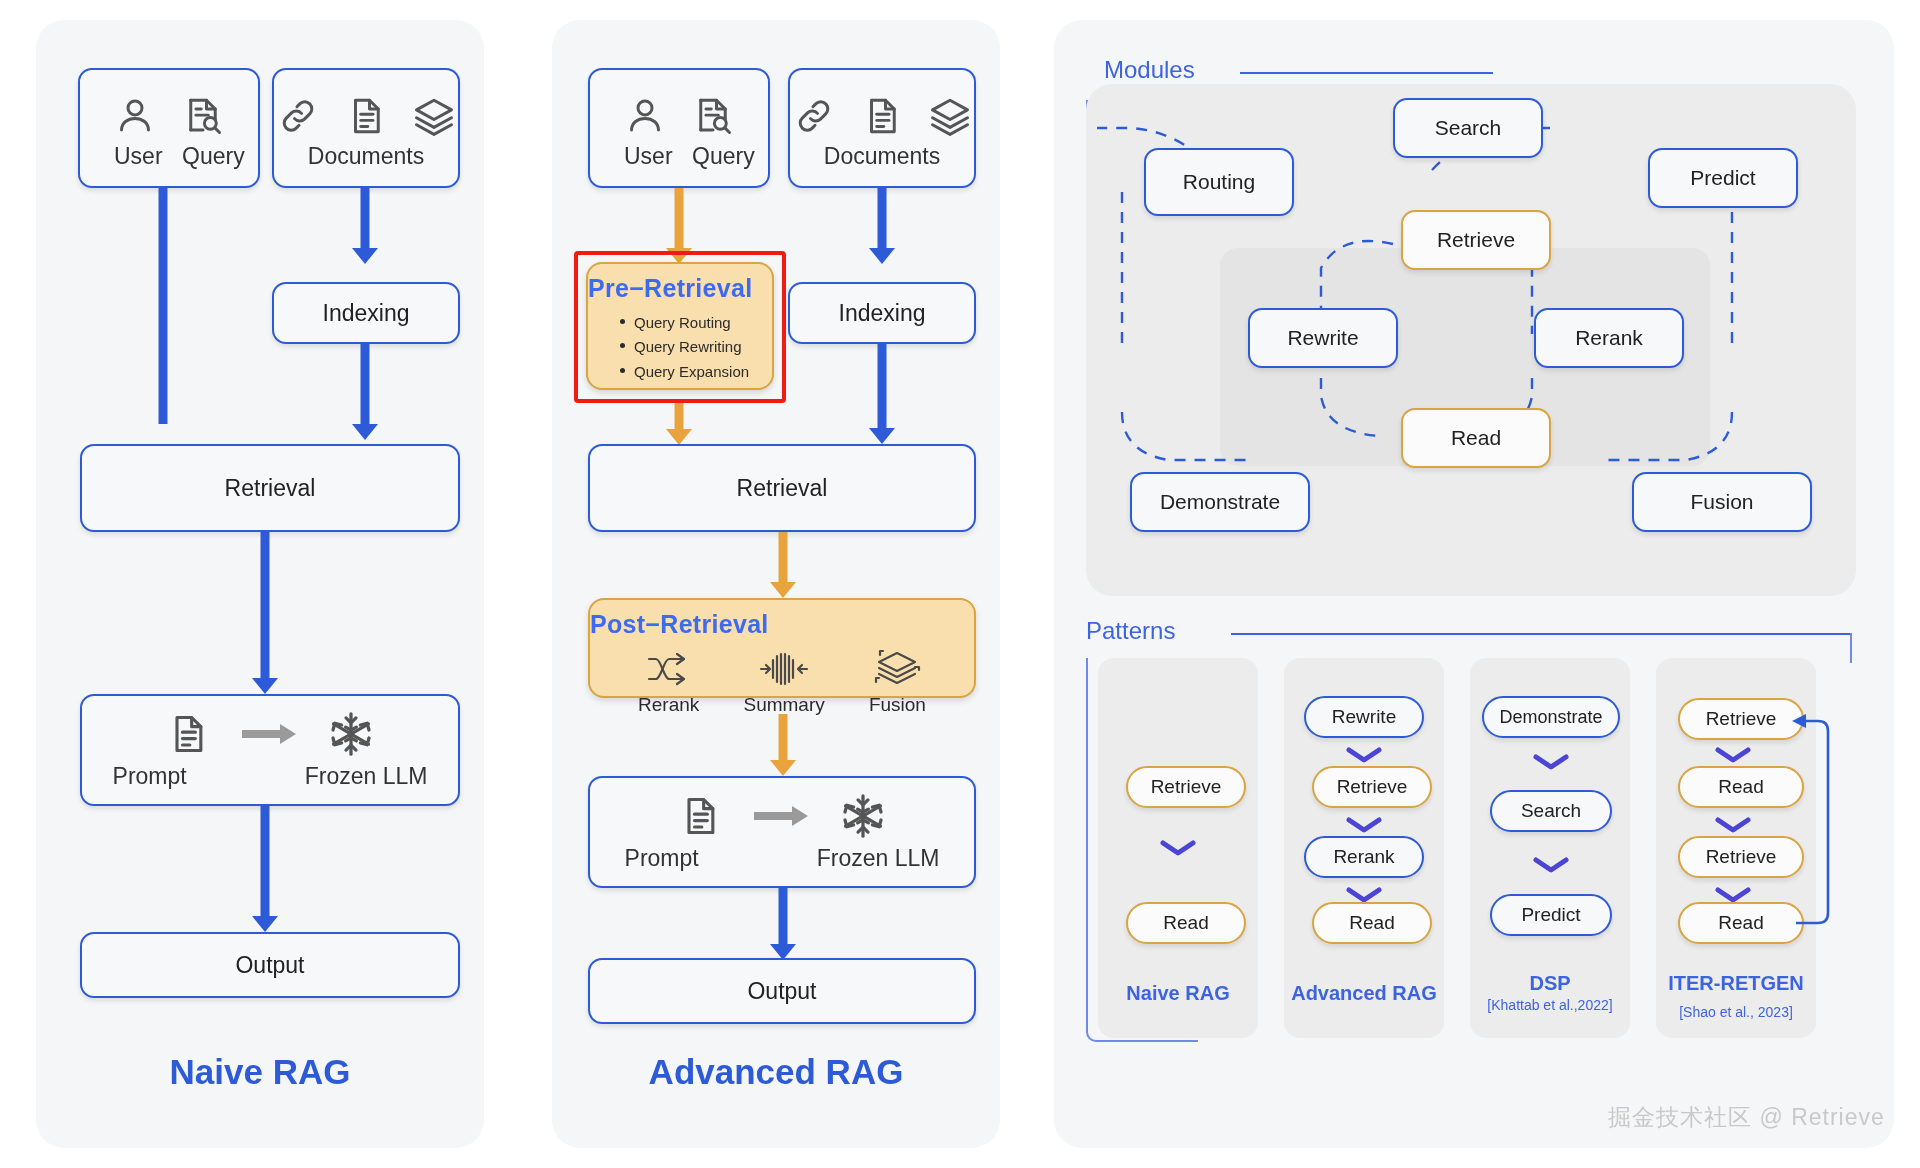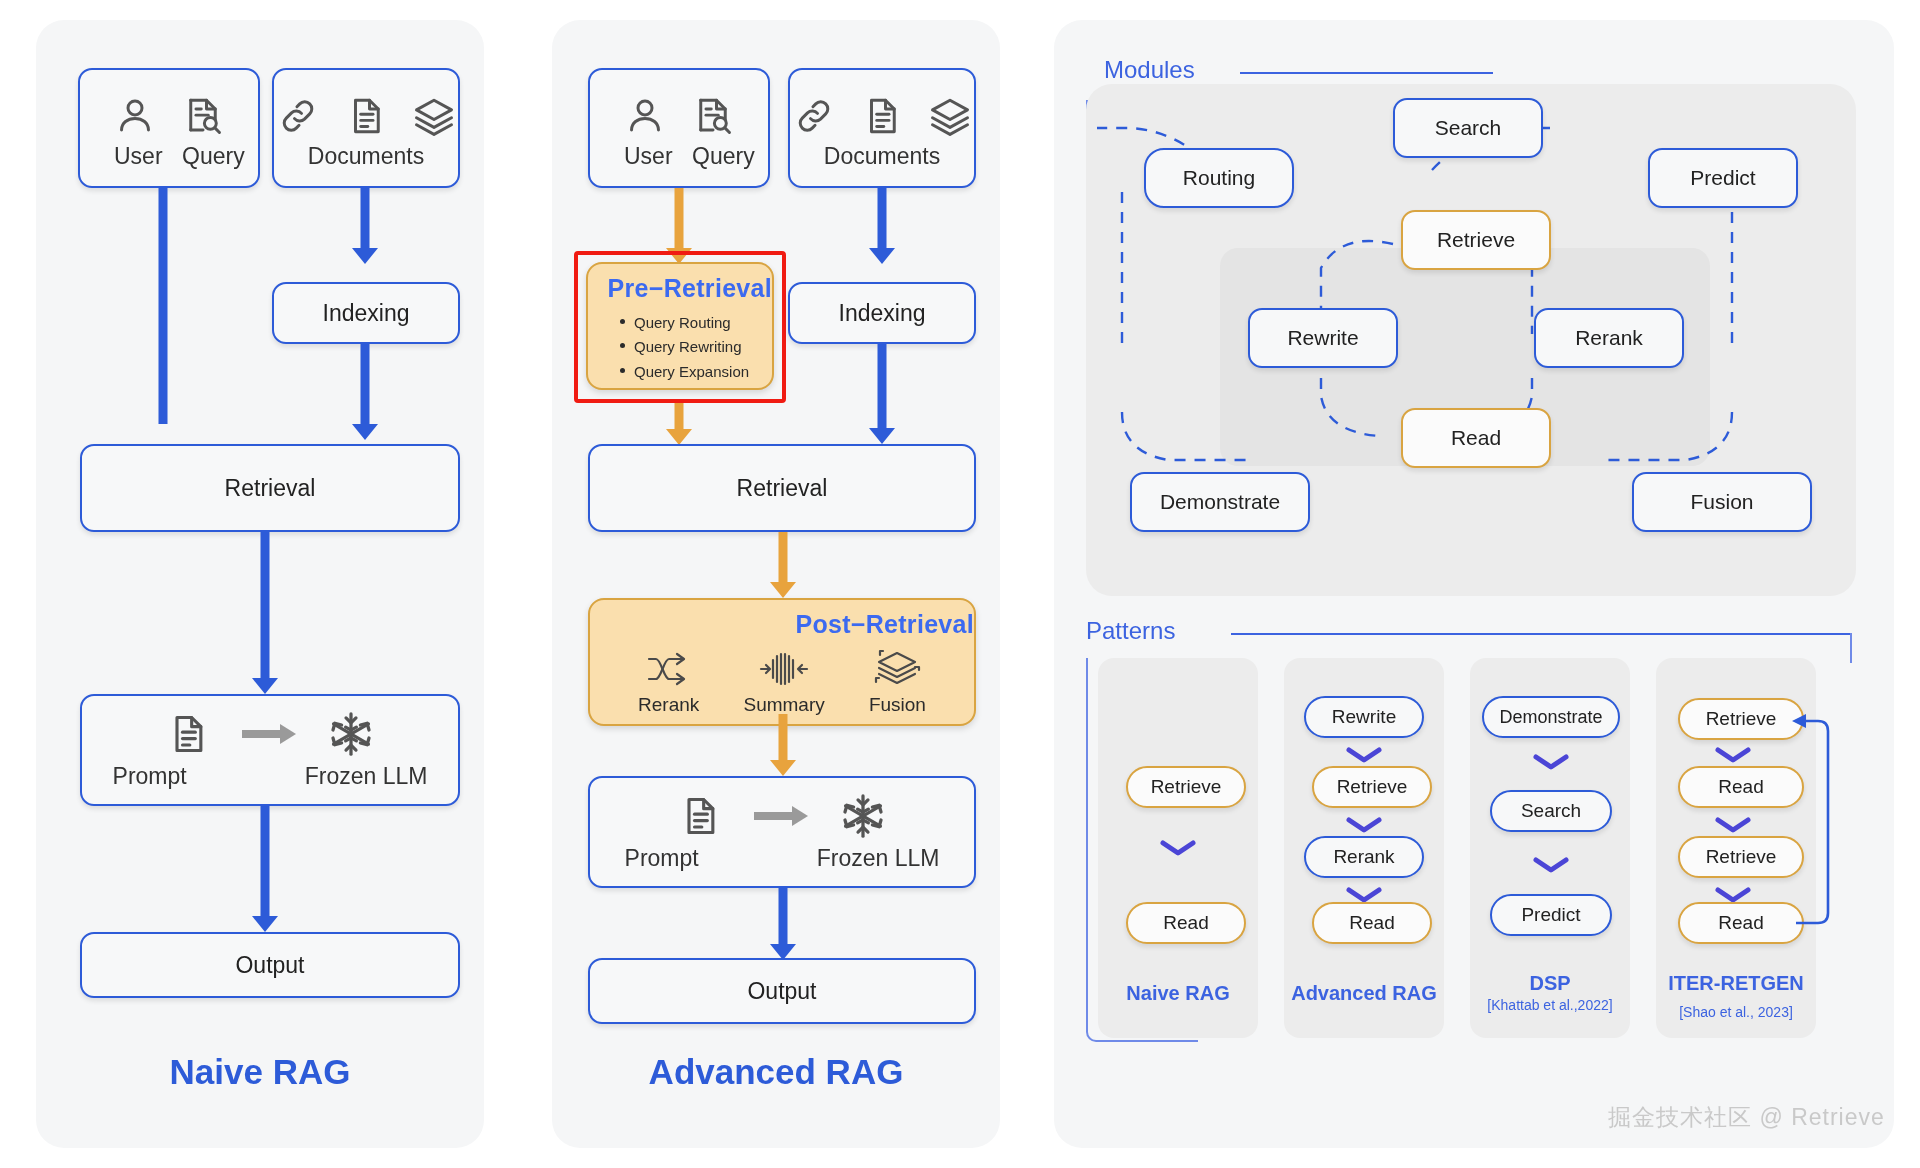"Routing" div.node { border-radius: 20px -> 14px; height: 60px -> 68px }
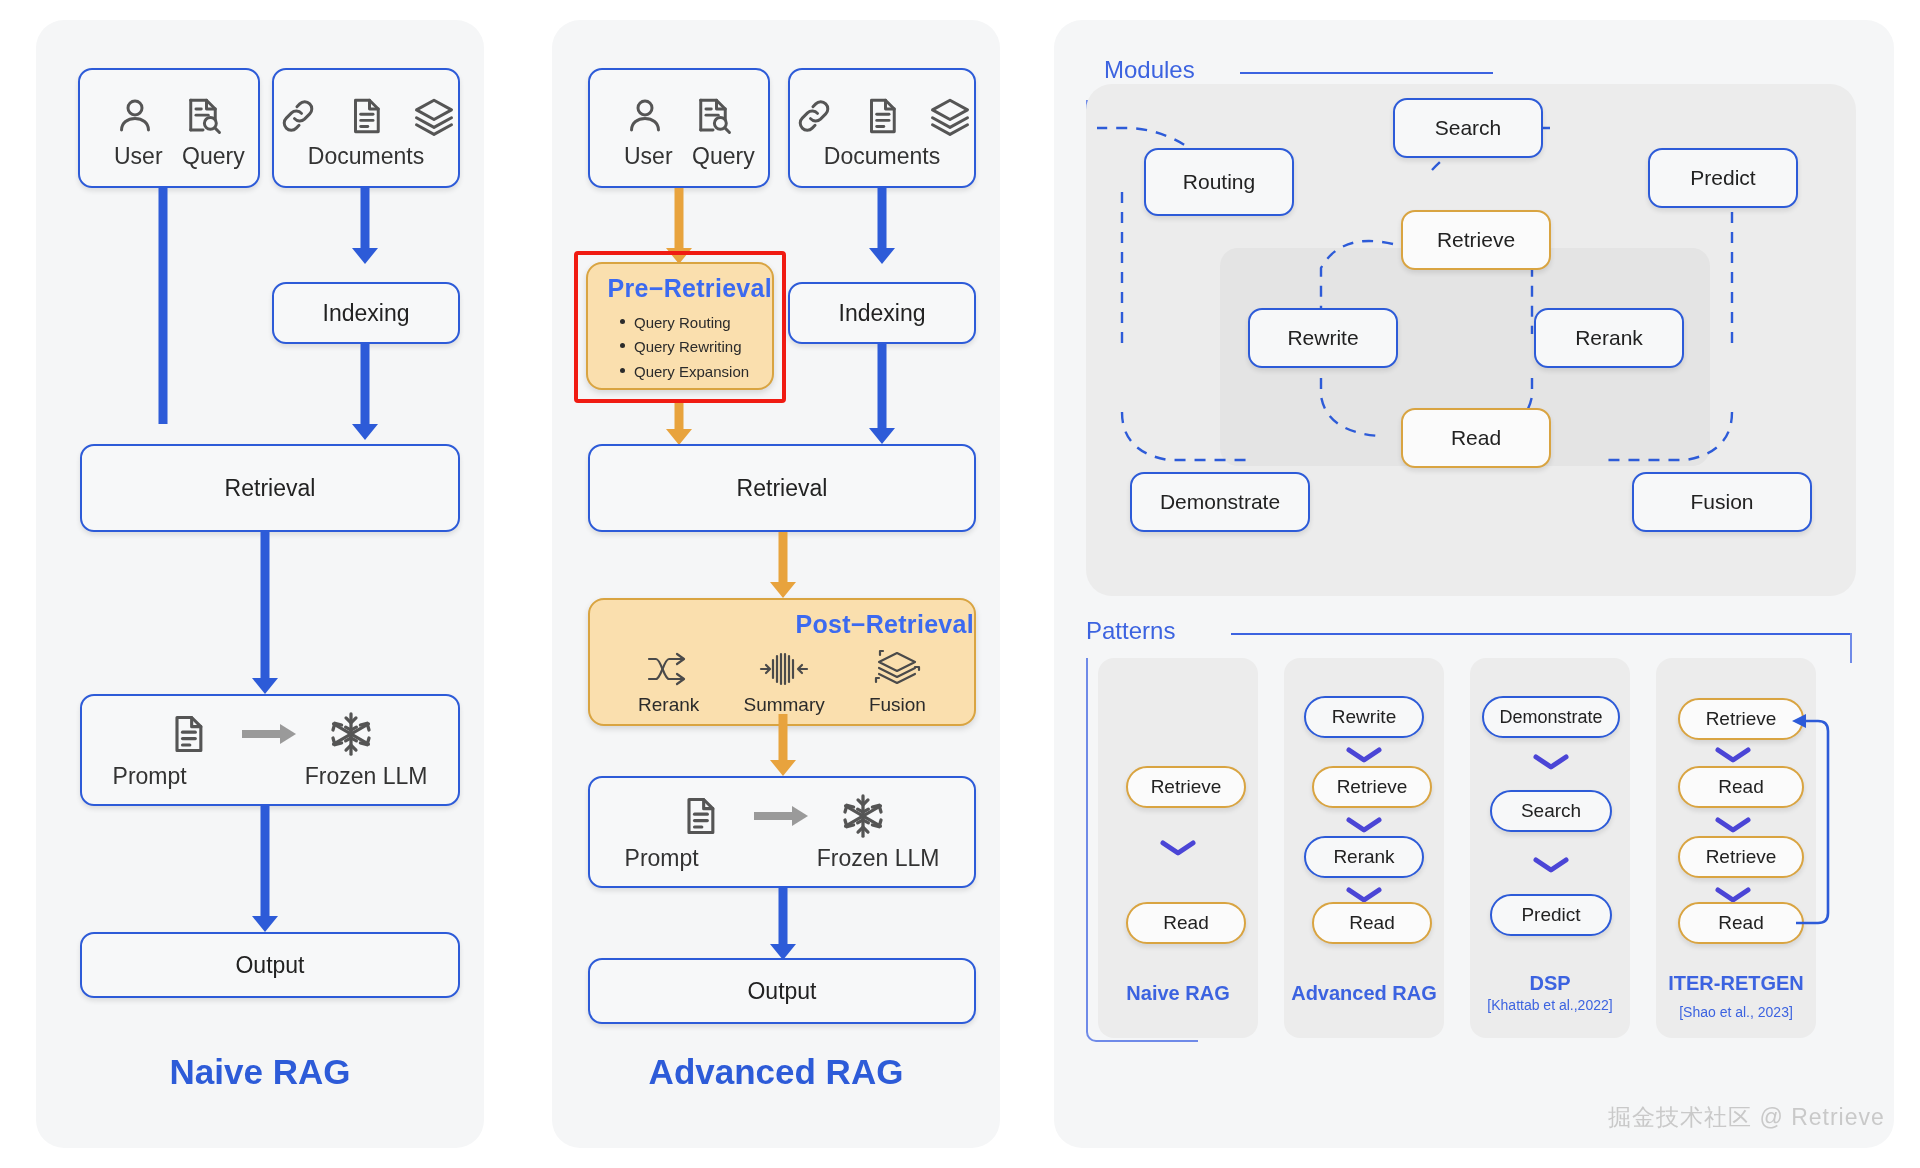"Pre−Retrieval" .amber-title { text-align: right -> left }
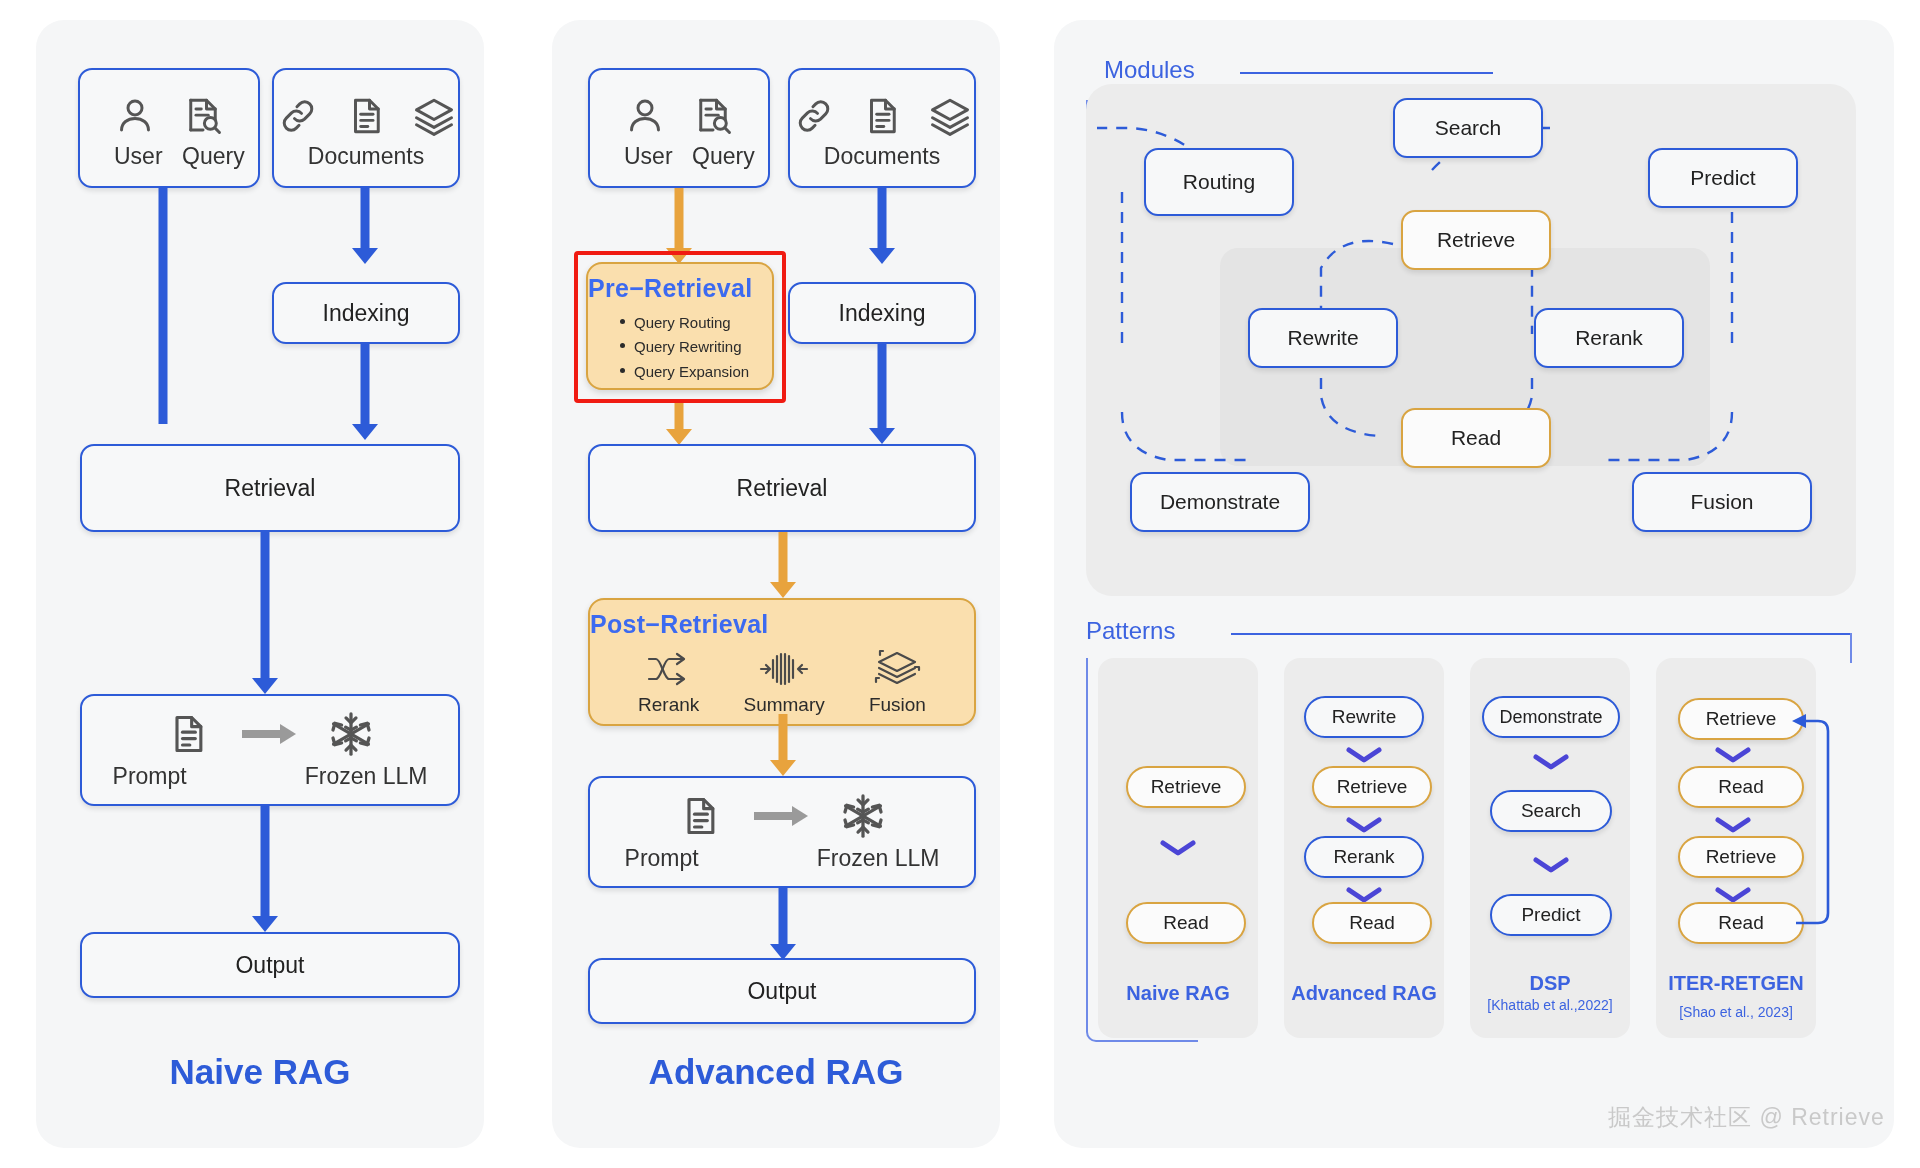"Post−Retrieval" div.amberbox { height: 128px -> 100px }
